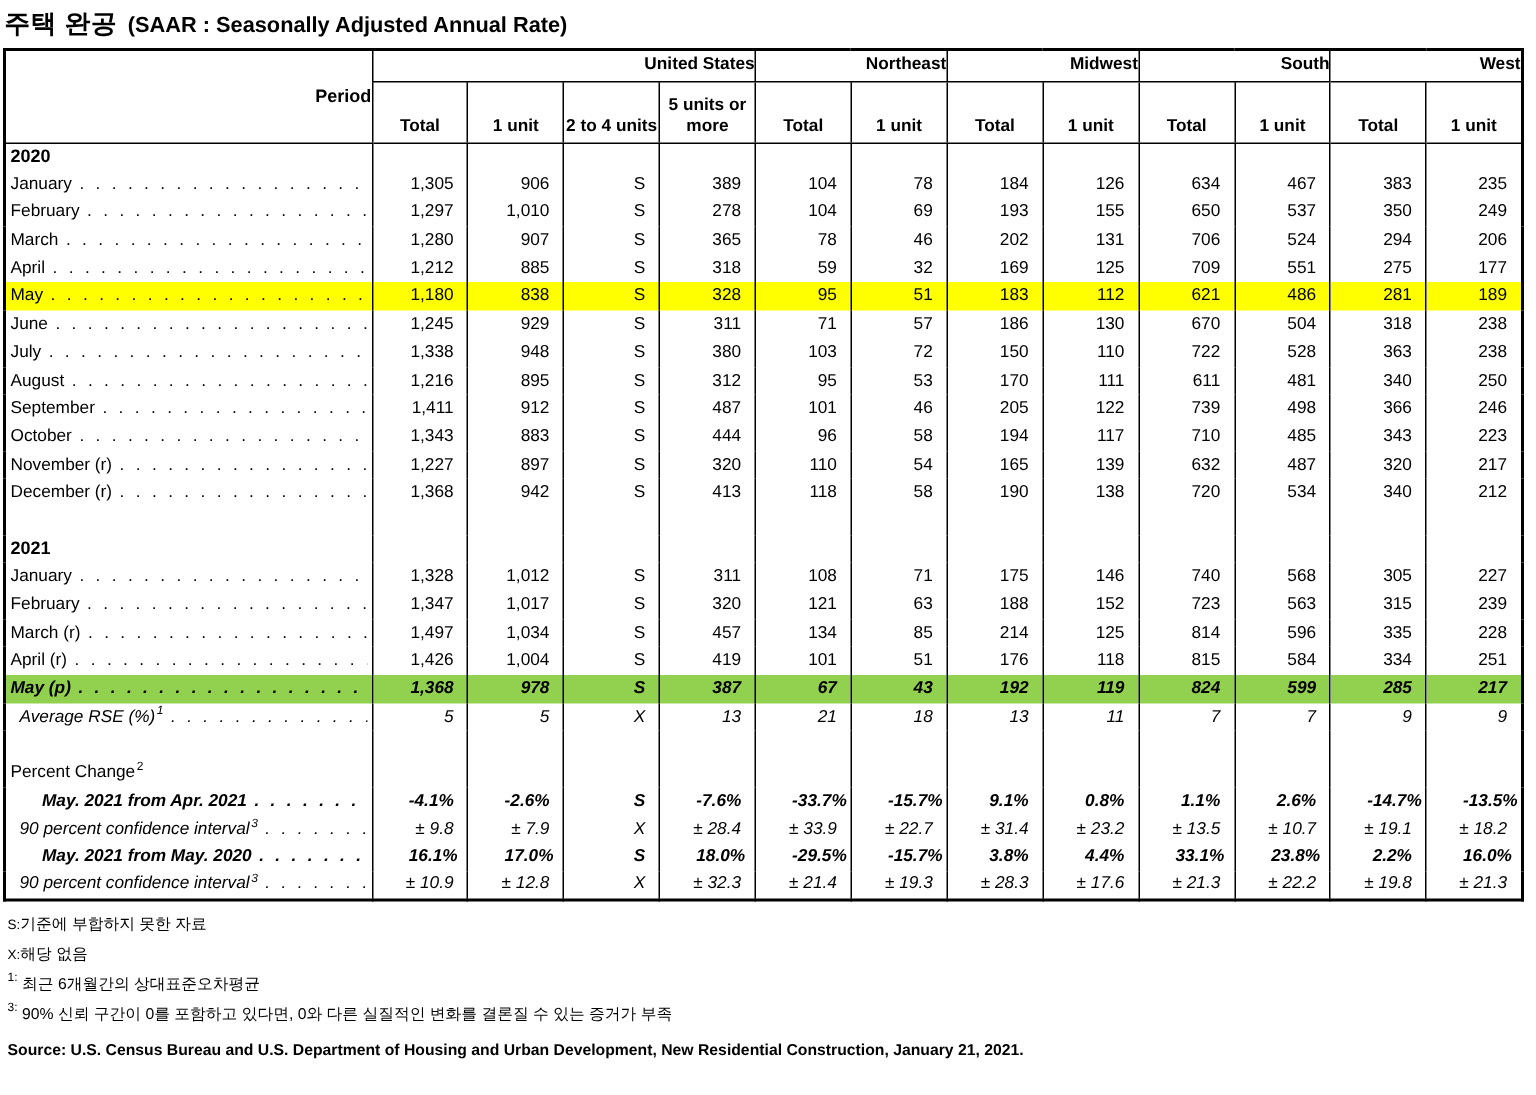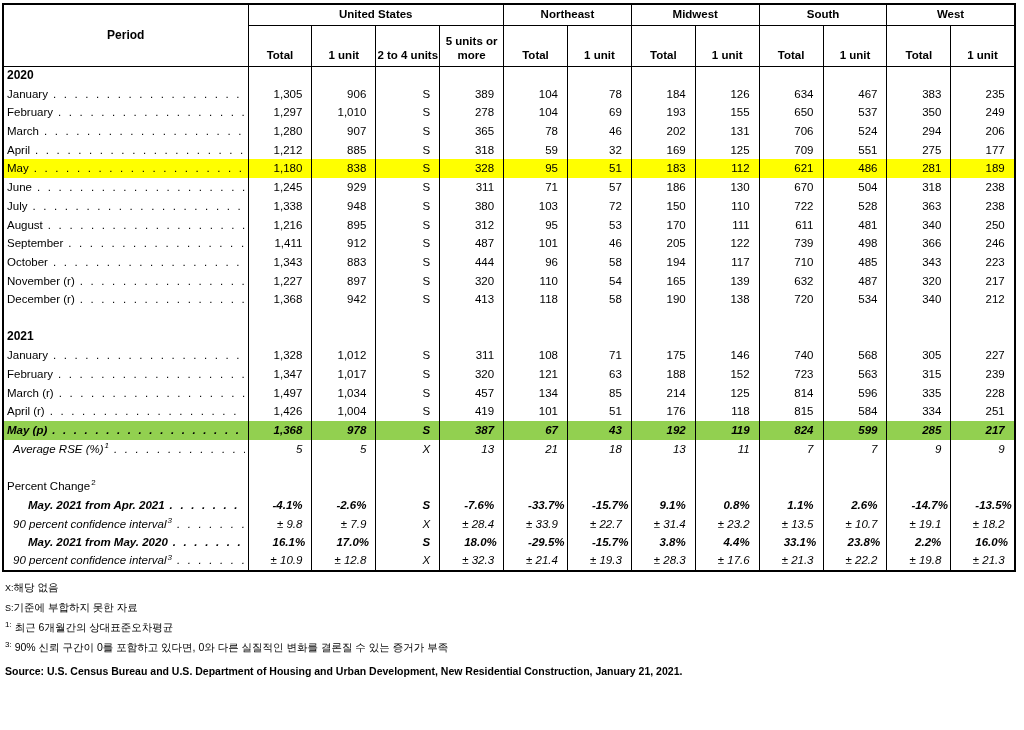"주택 완공" div.title-row { html: none -> <div> <span>주택 완공</span> <span>(SAAR : Seasonally Adjusted Annual Rate)</span> </div> }
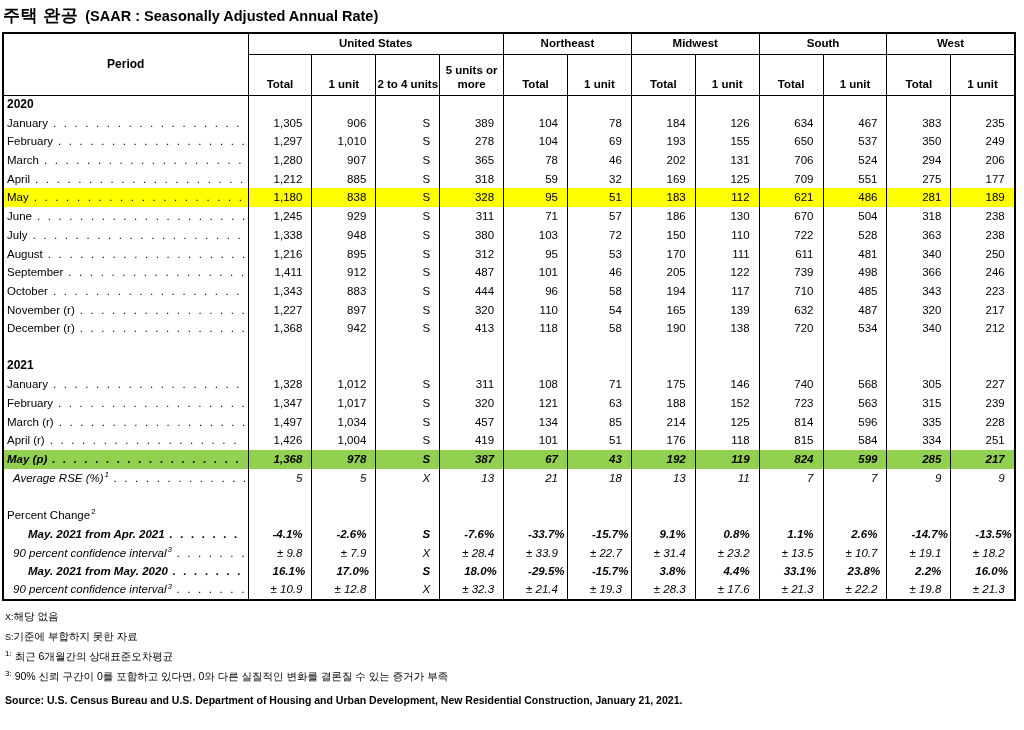"United States" .group-row th { text-align: none -> right }
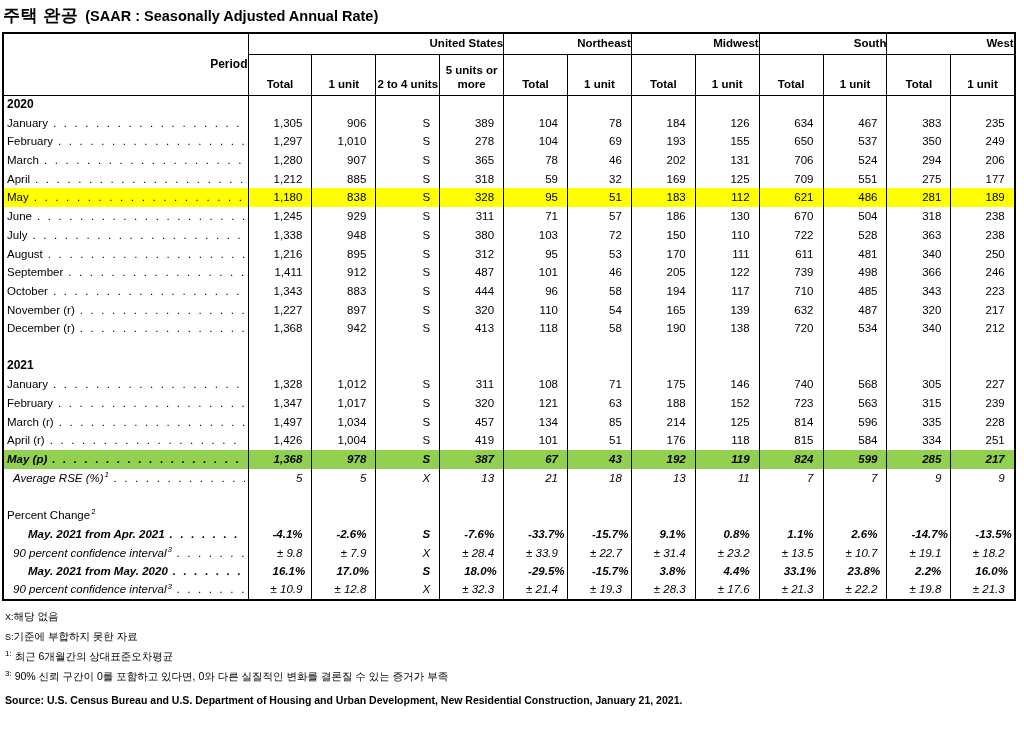"X:해당 없음" div.footnote { order: before "S:기준에 부합하지 못한 자료" -> after "S:기준에 부합하지 못한 자료" }
